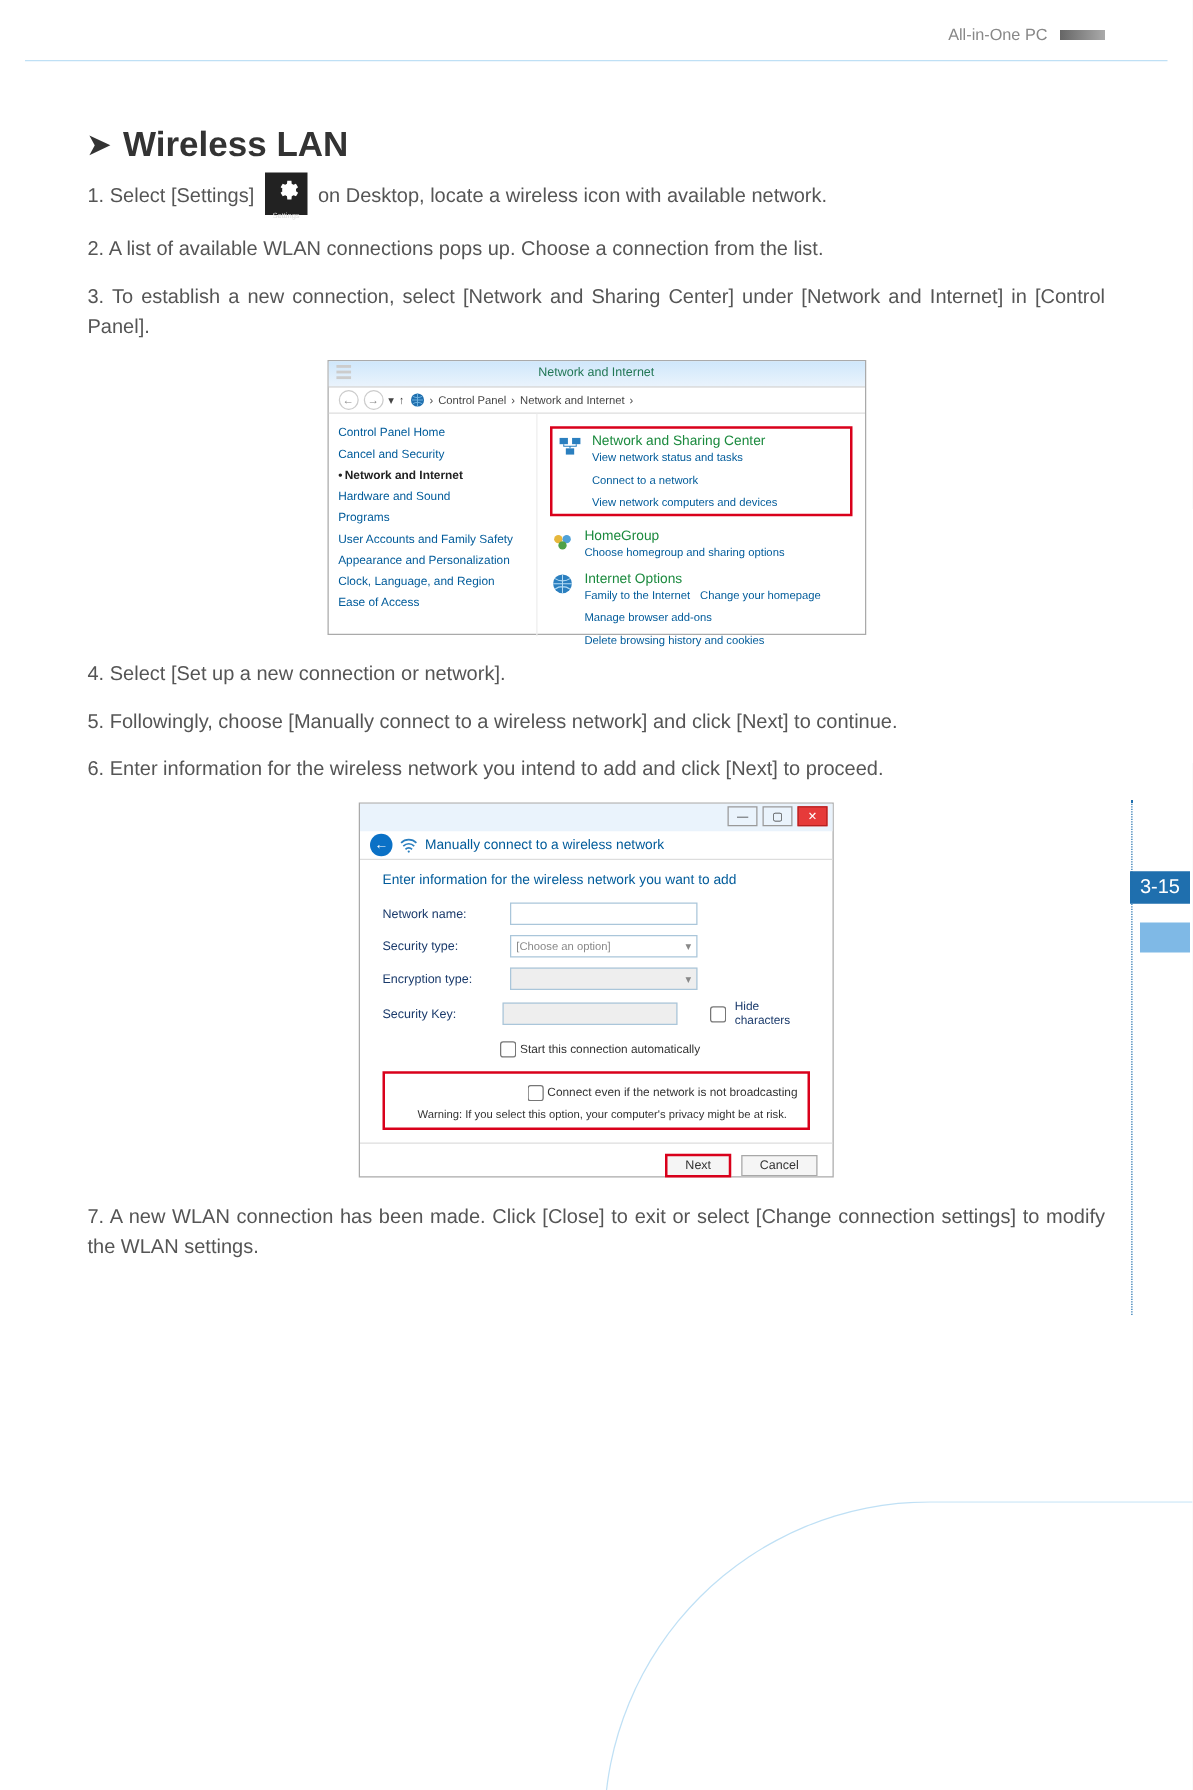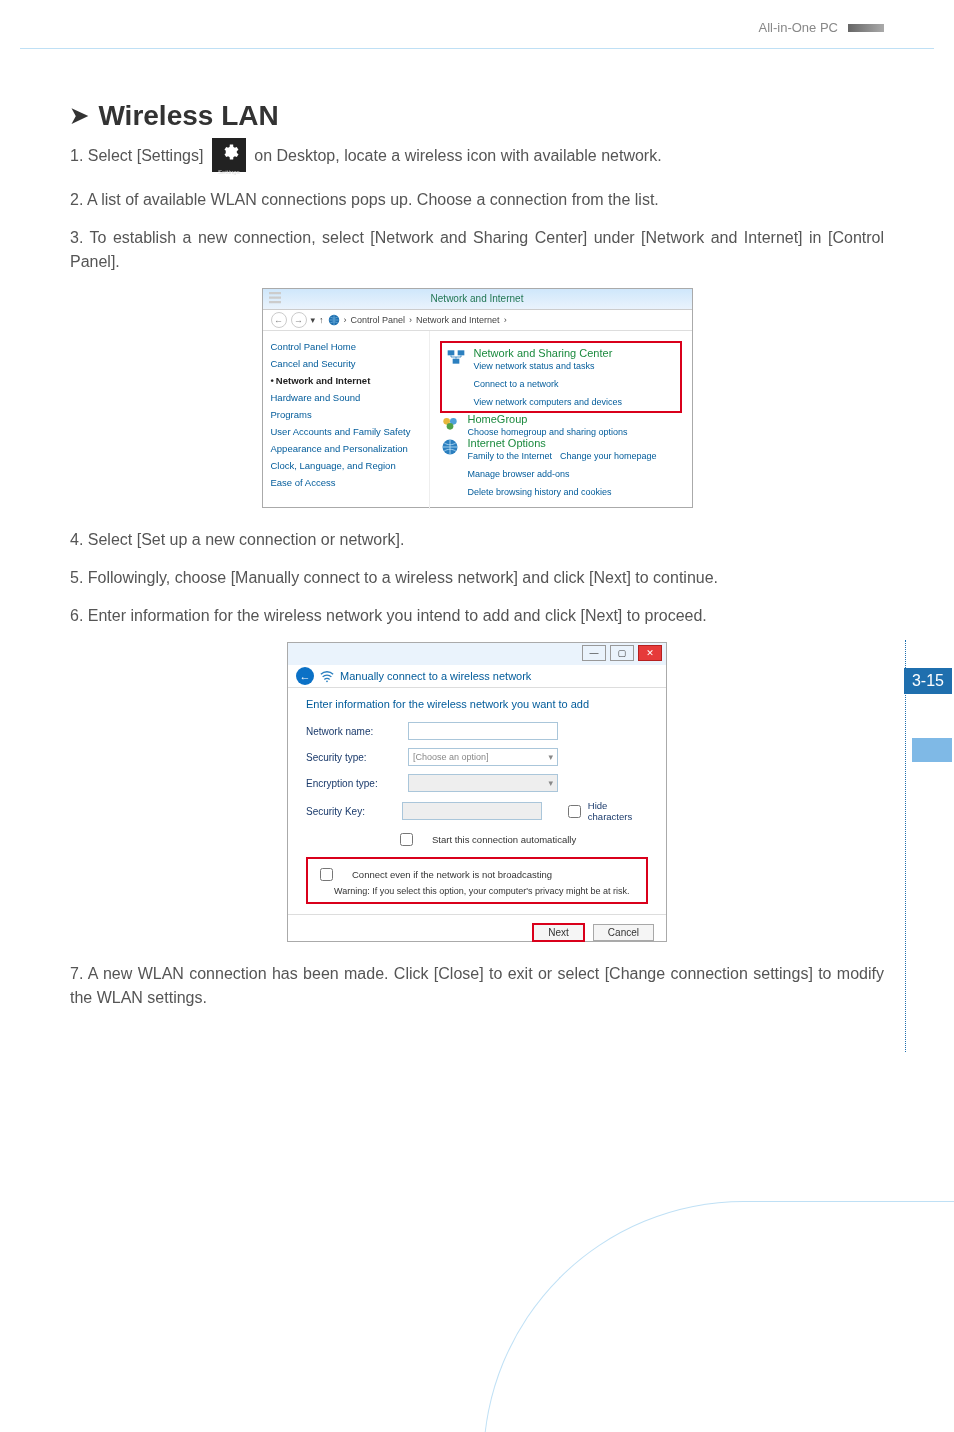"Network and Sharing Center" .shot1-main { gap: none -> 10px }
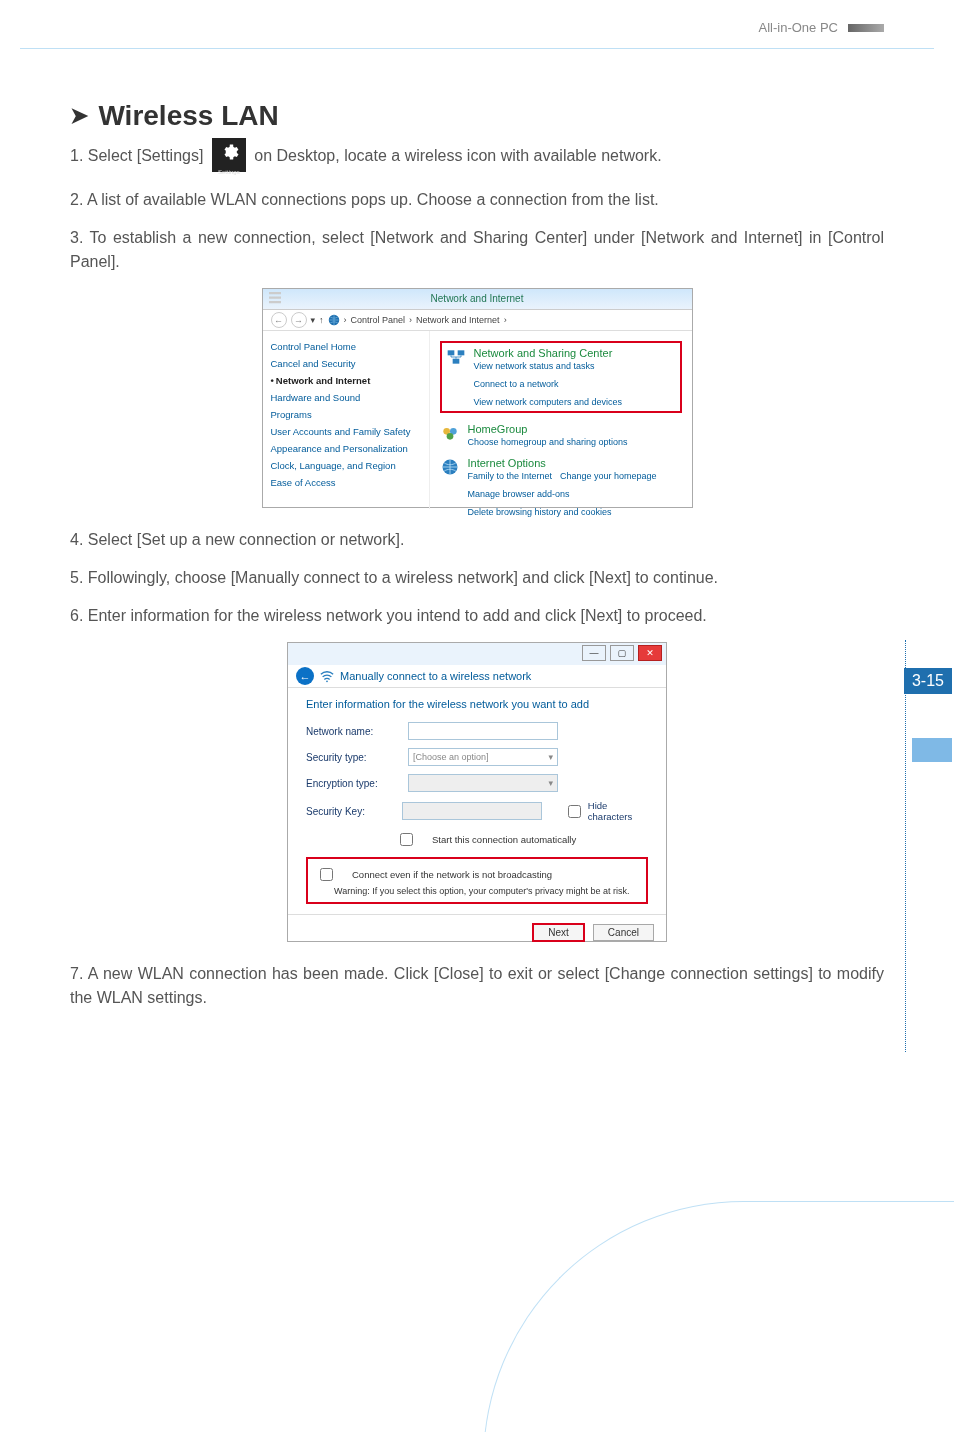"3-15" .page-tab { top: 668px -> 697px }
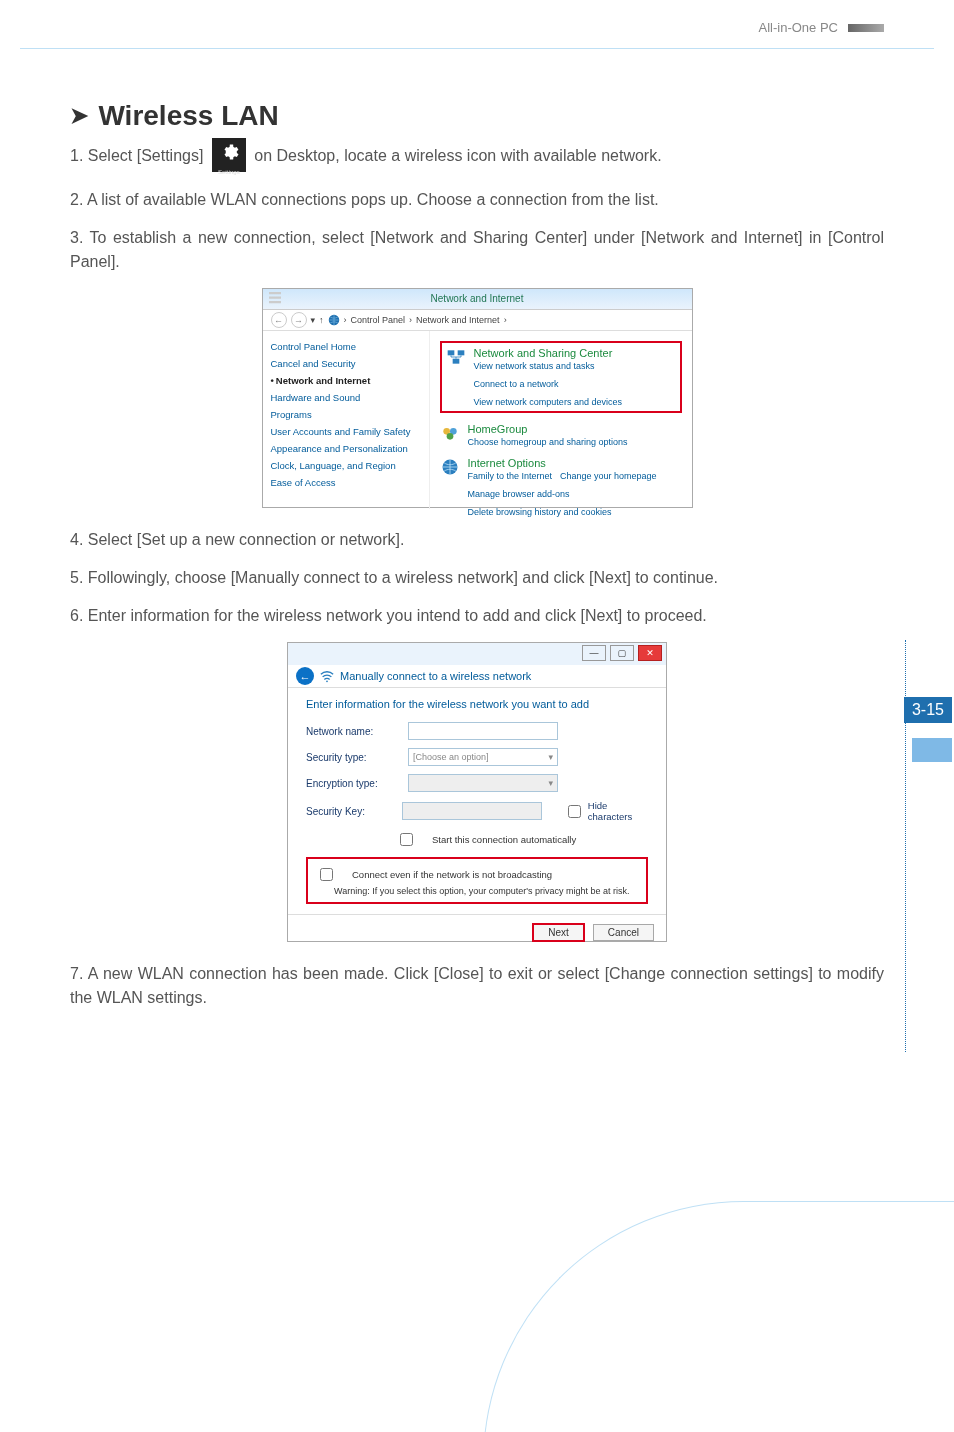"Start this connection automatically" .chk-row { gap: 16px -> 0 }
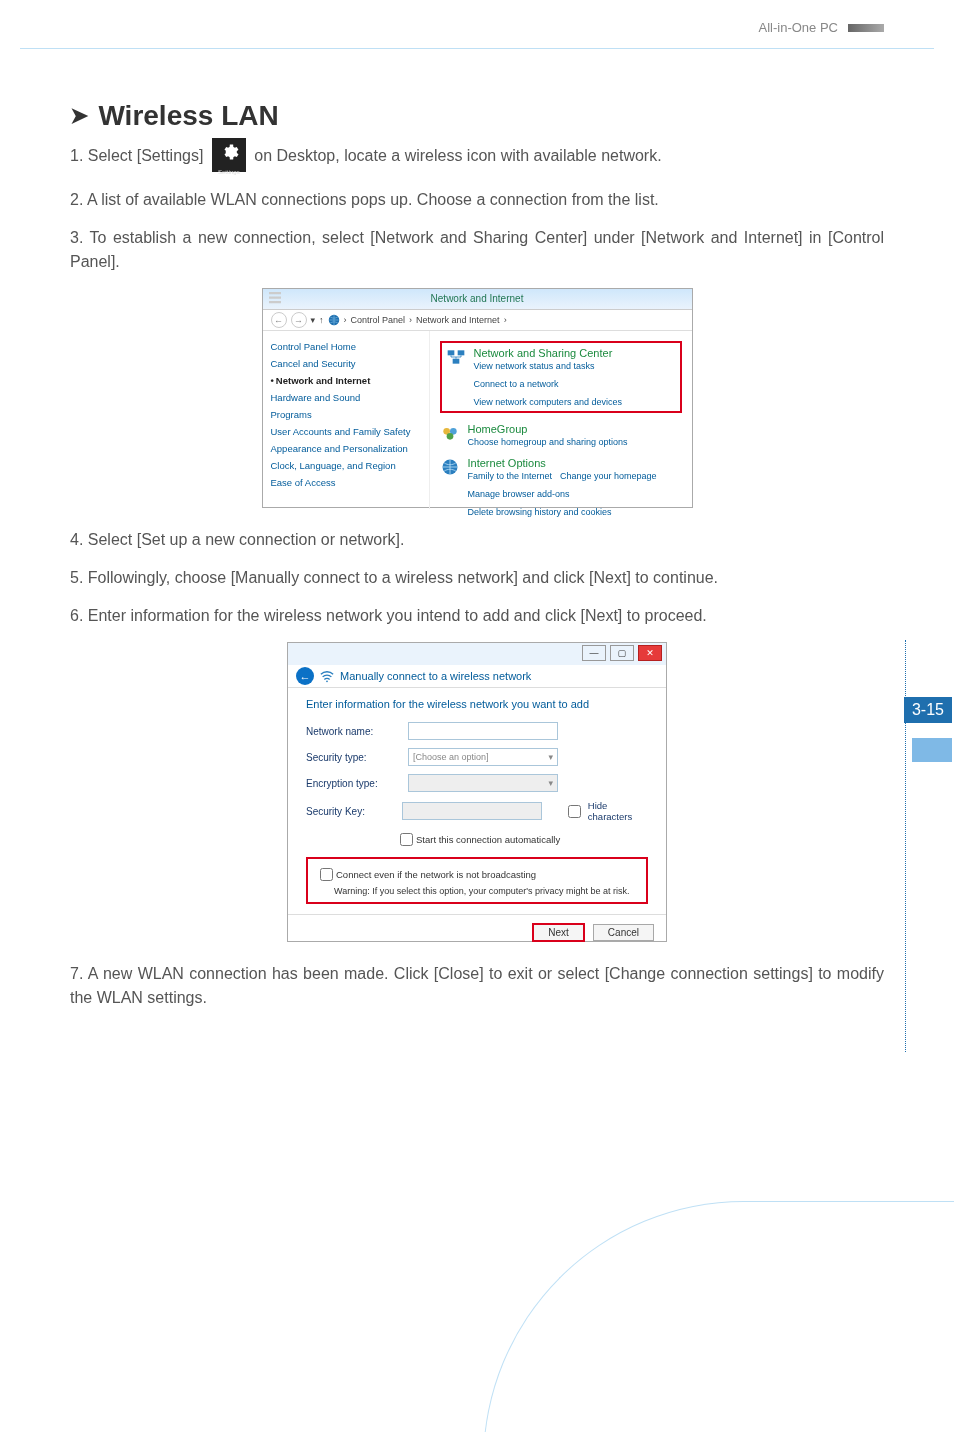"Connect even if the network" div.chk-row { justify-content: none -> flex-end }
